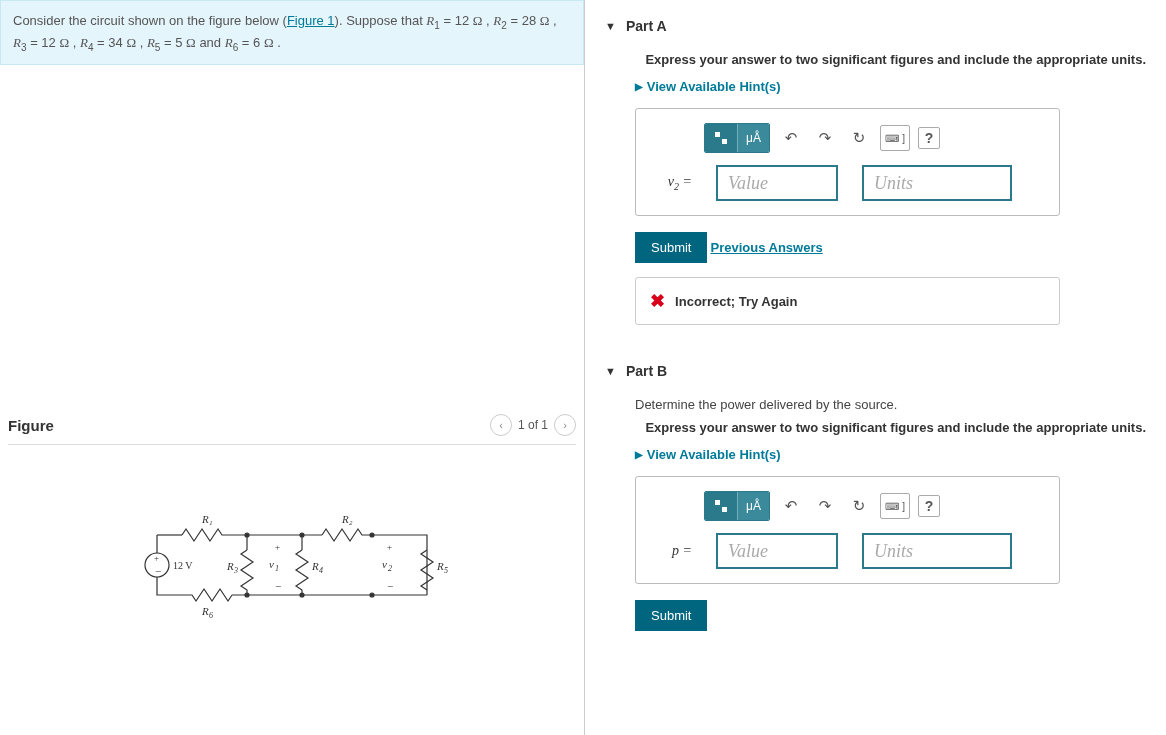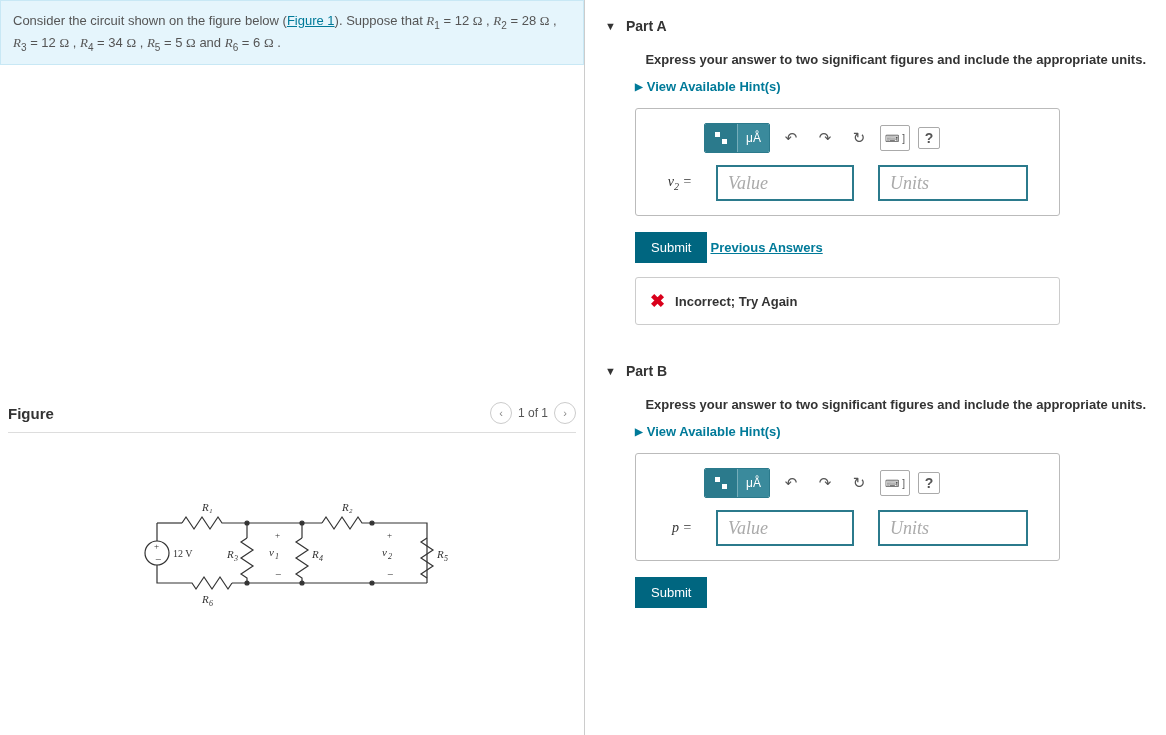"Value" .val-in { width: 138px -> 122px }
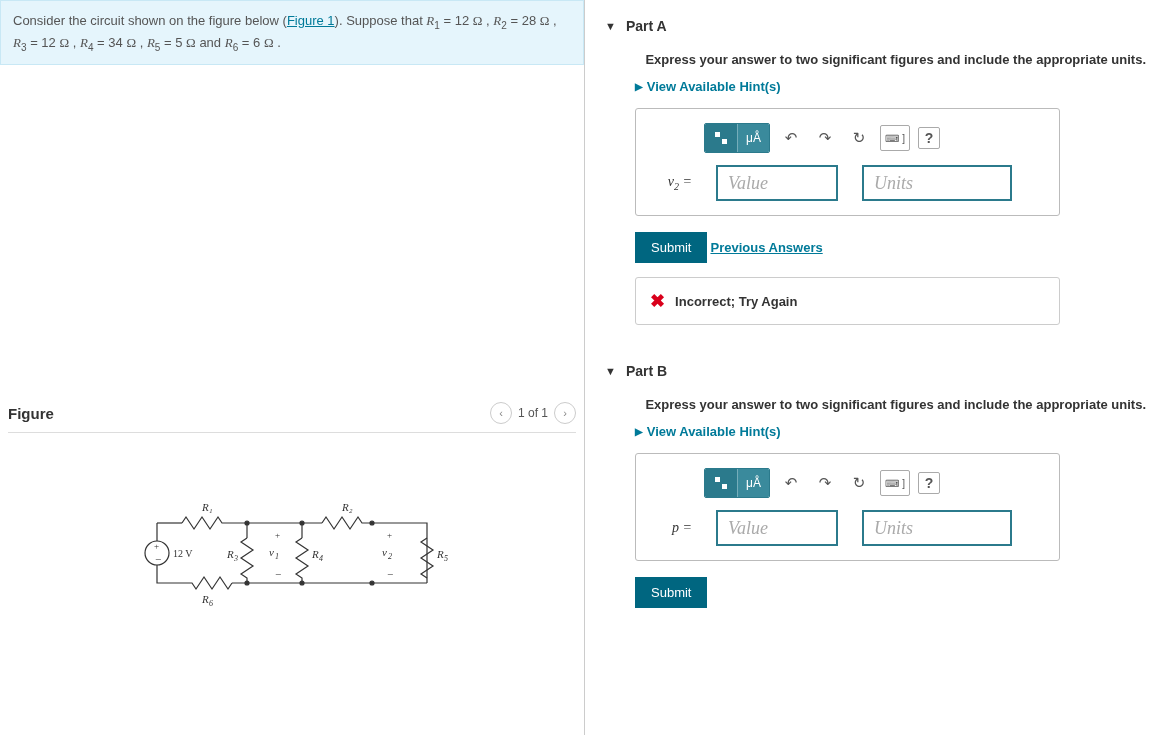"Determine the power delivered by" div.prompt { html: none -> <div>Determine the power delivered by the source.</div> }
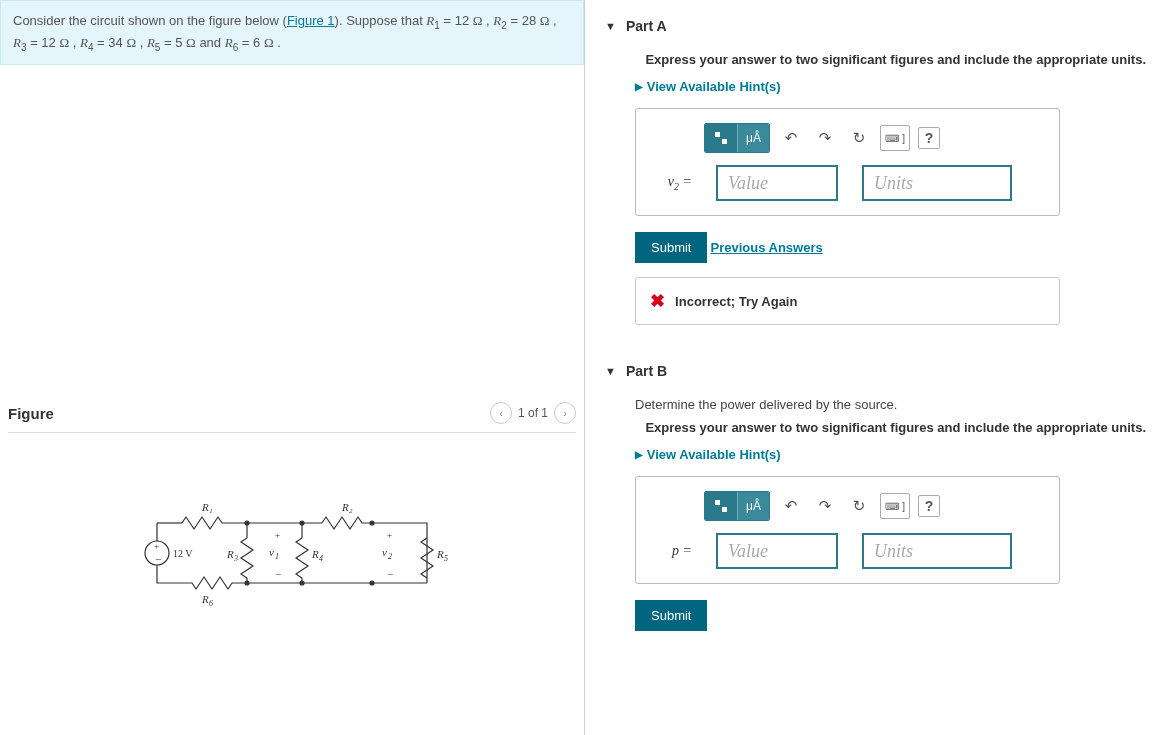"Figure" .figure-section { top: 398px -> 410px }
